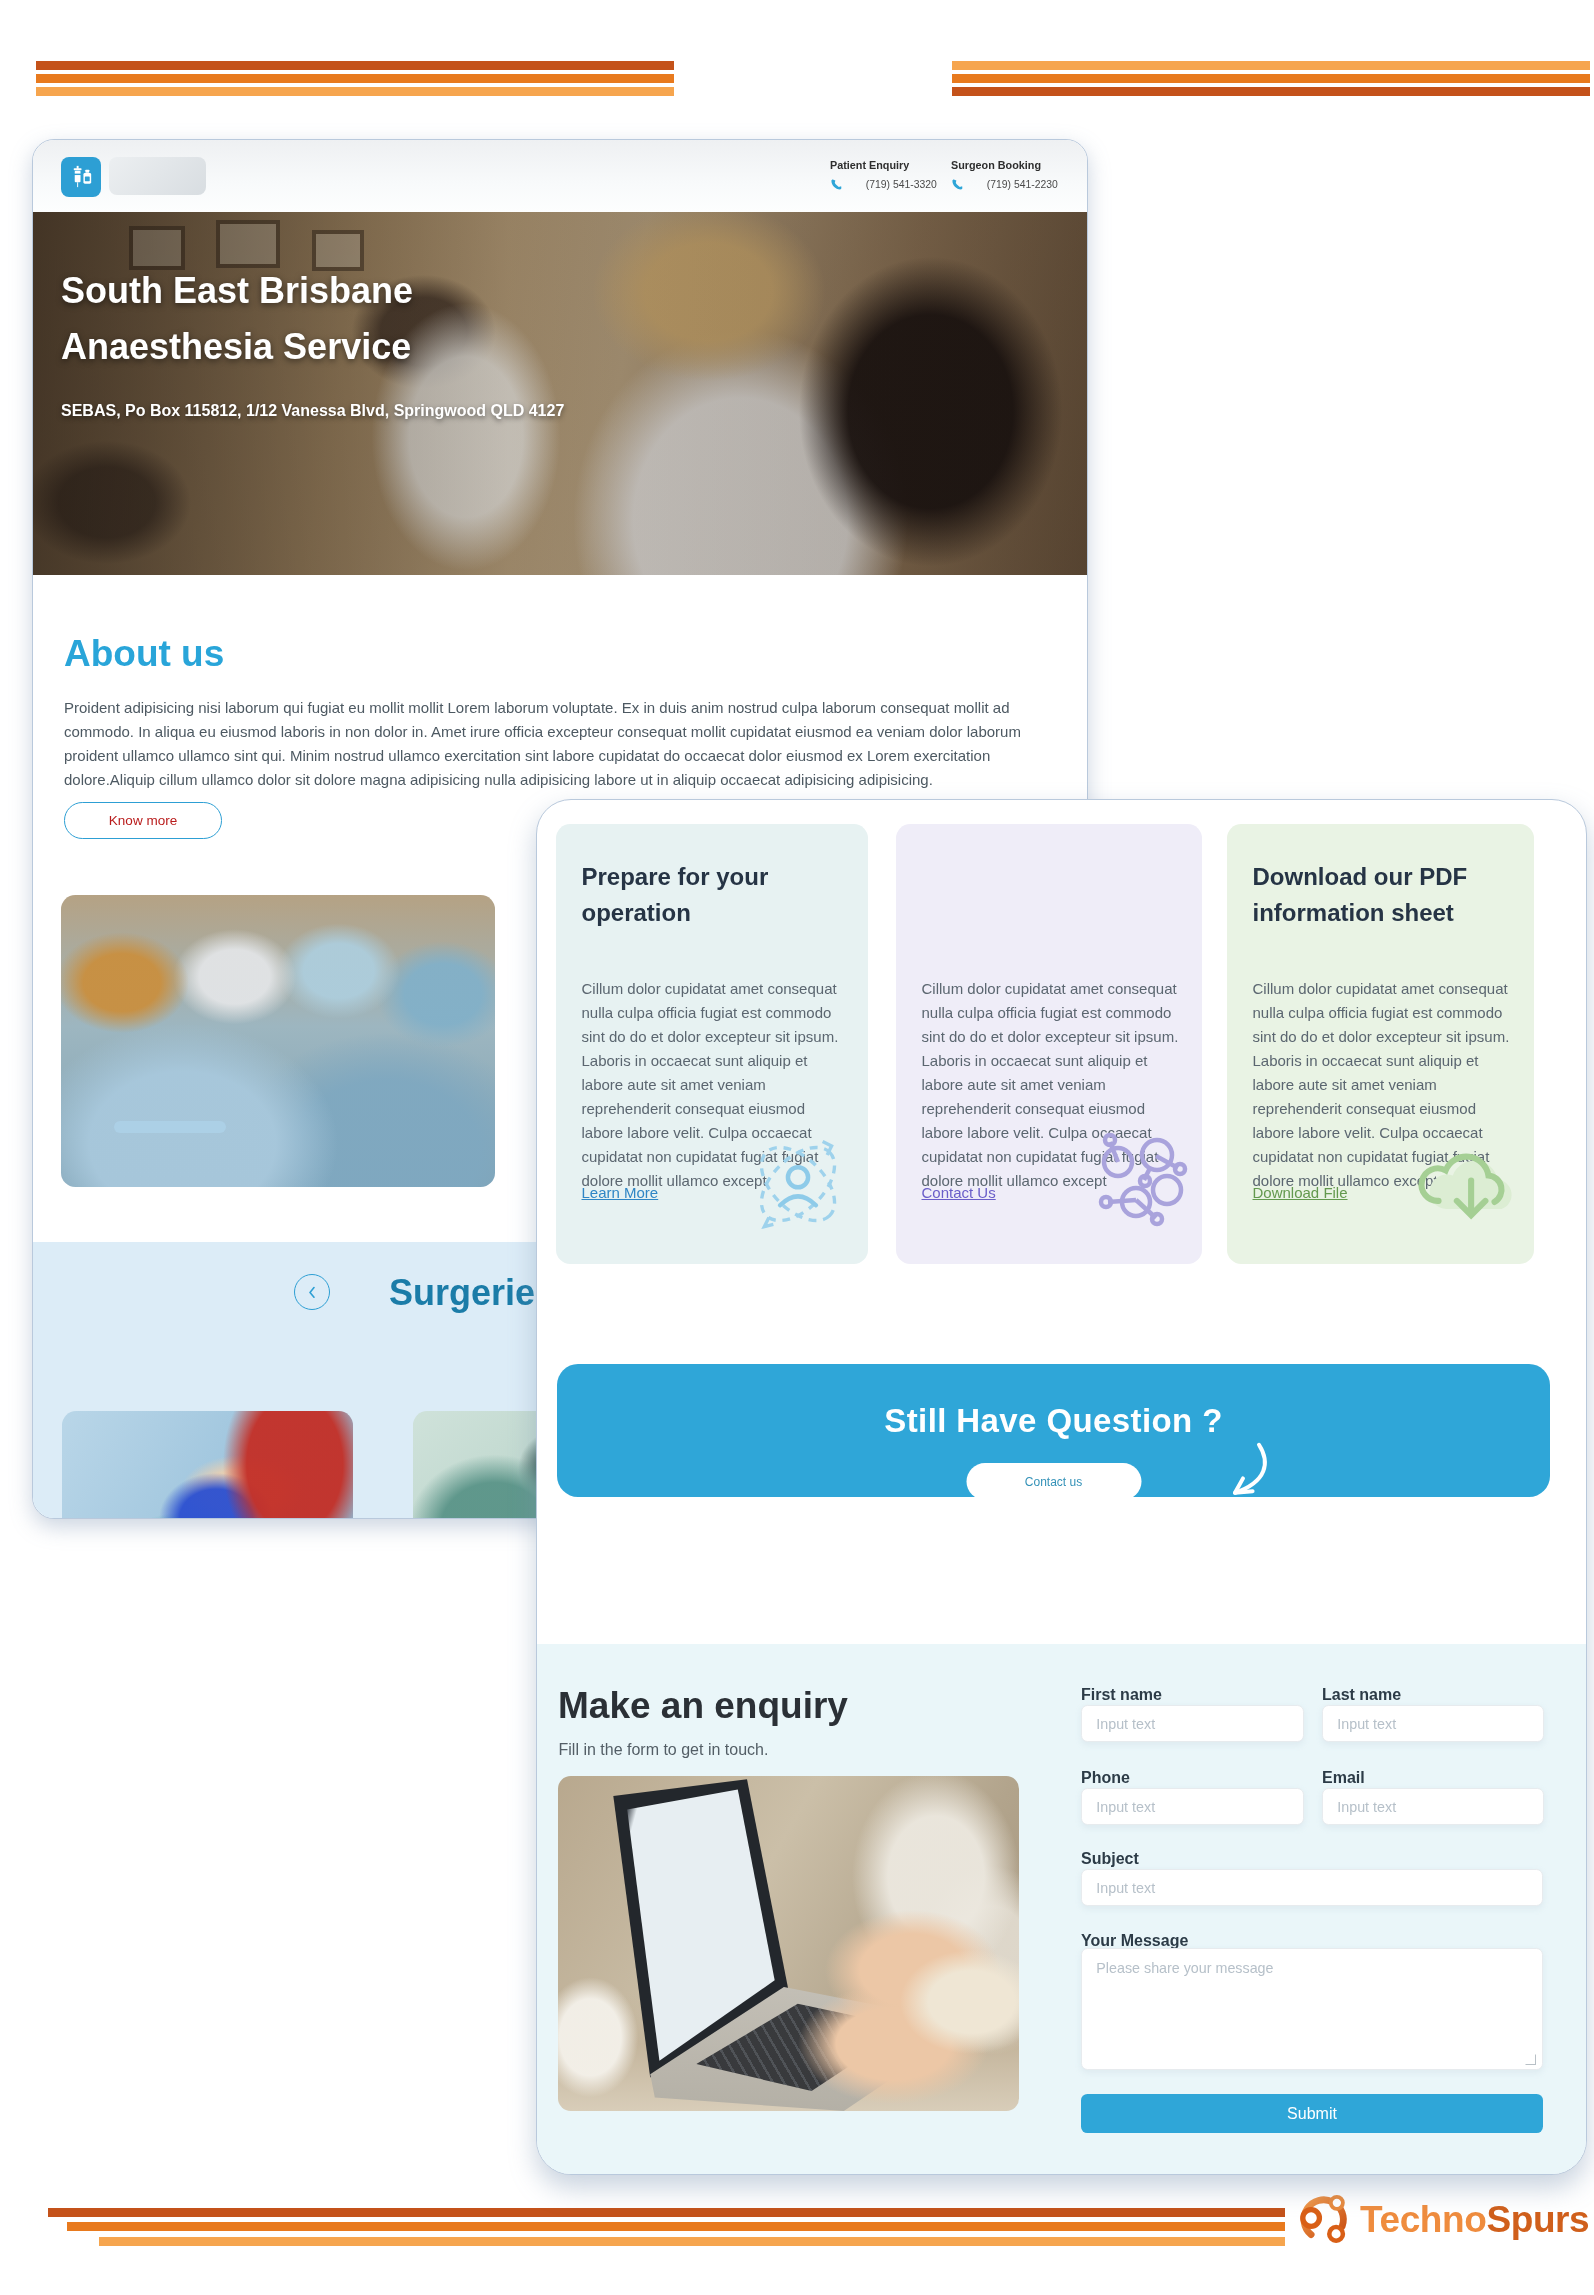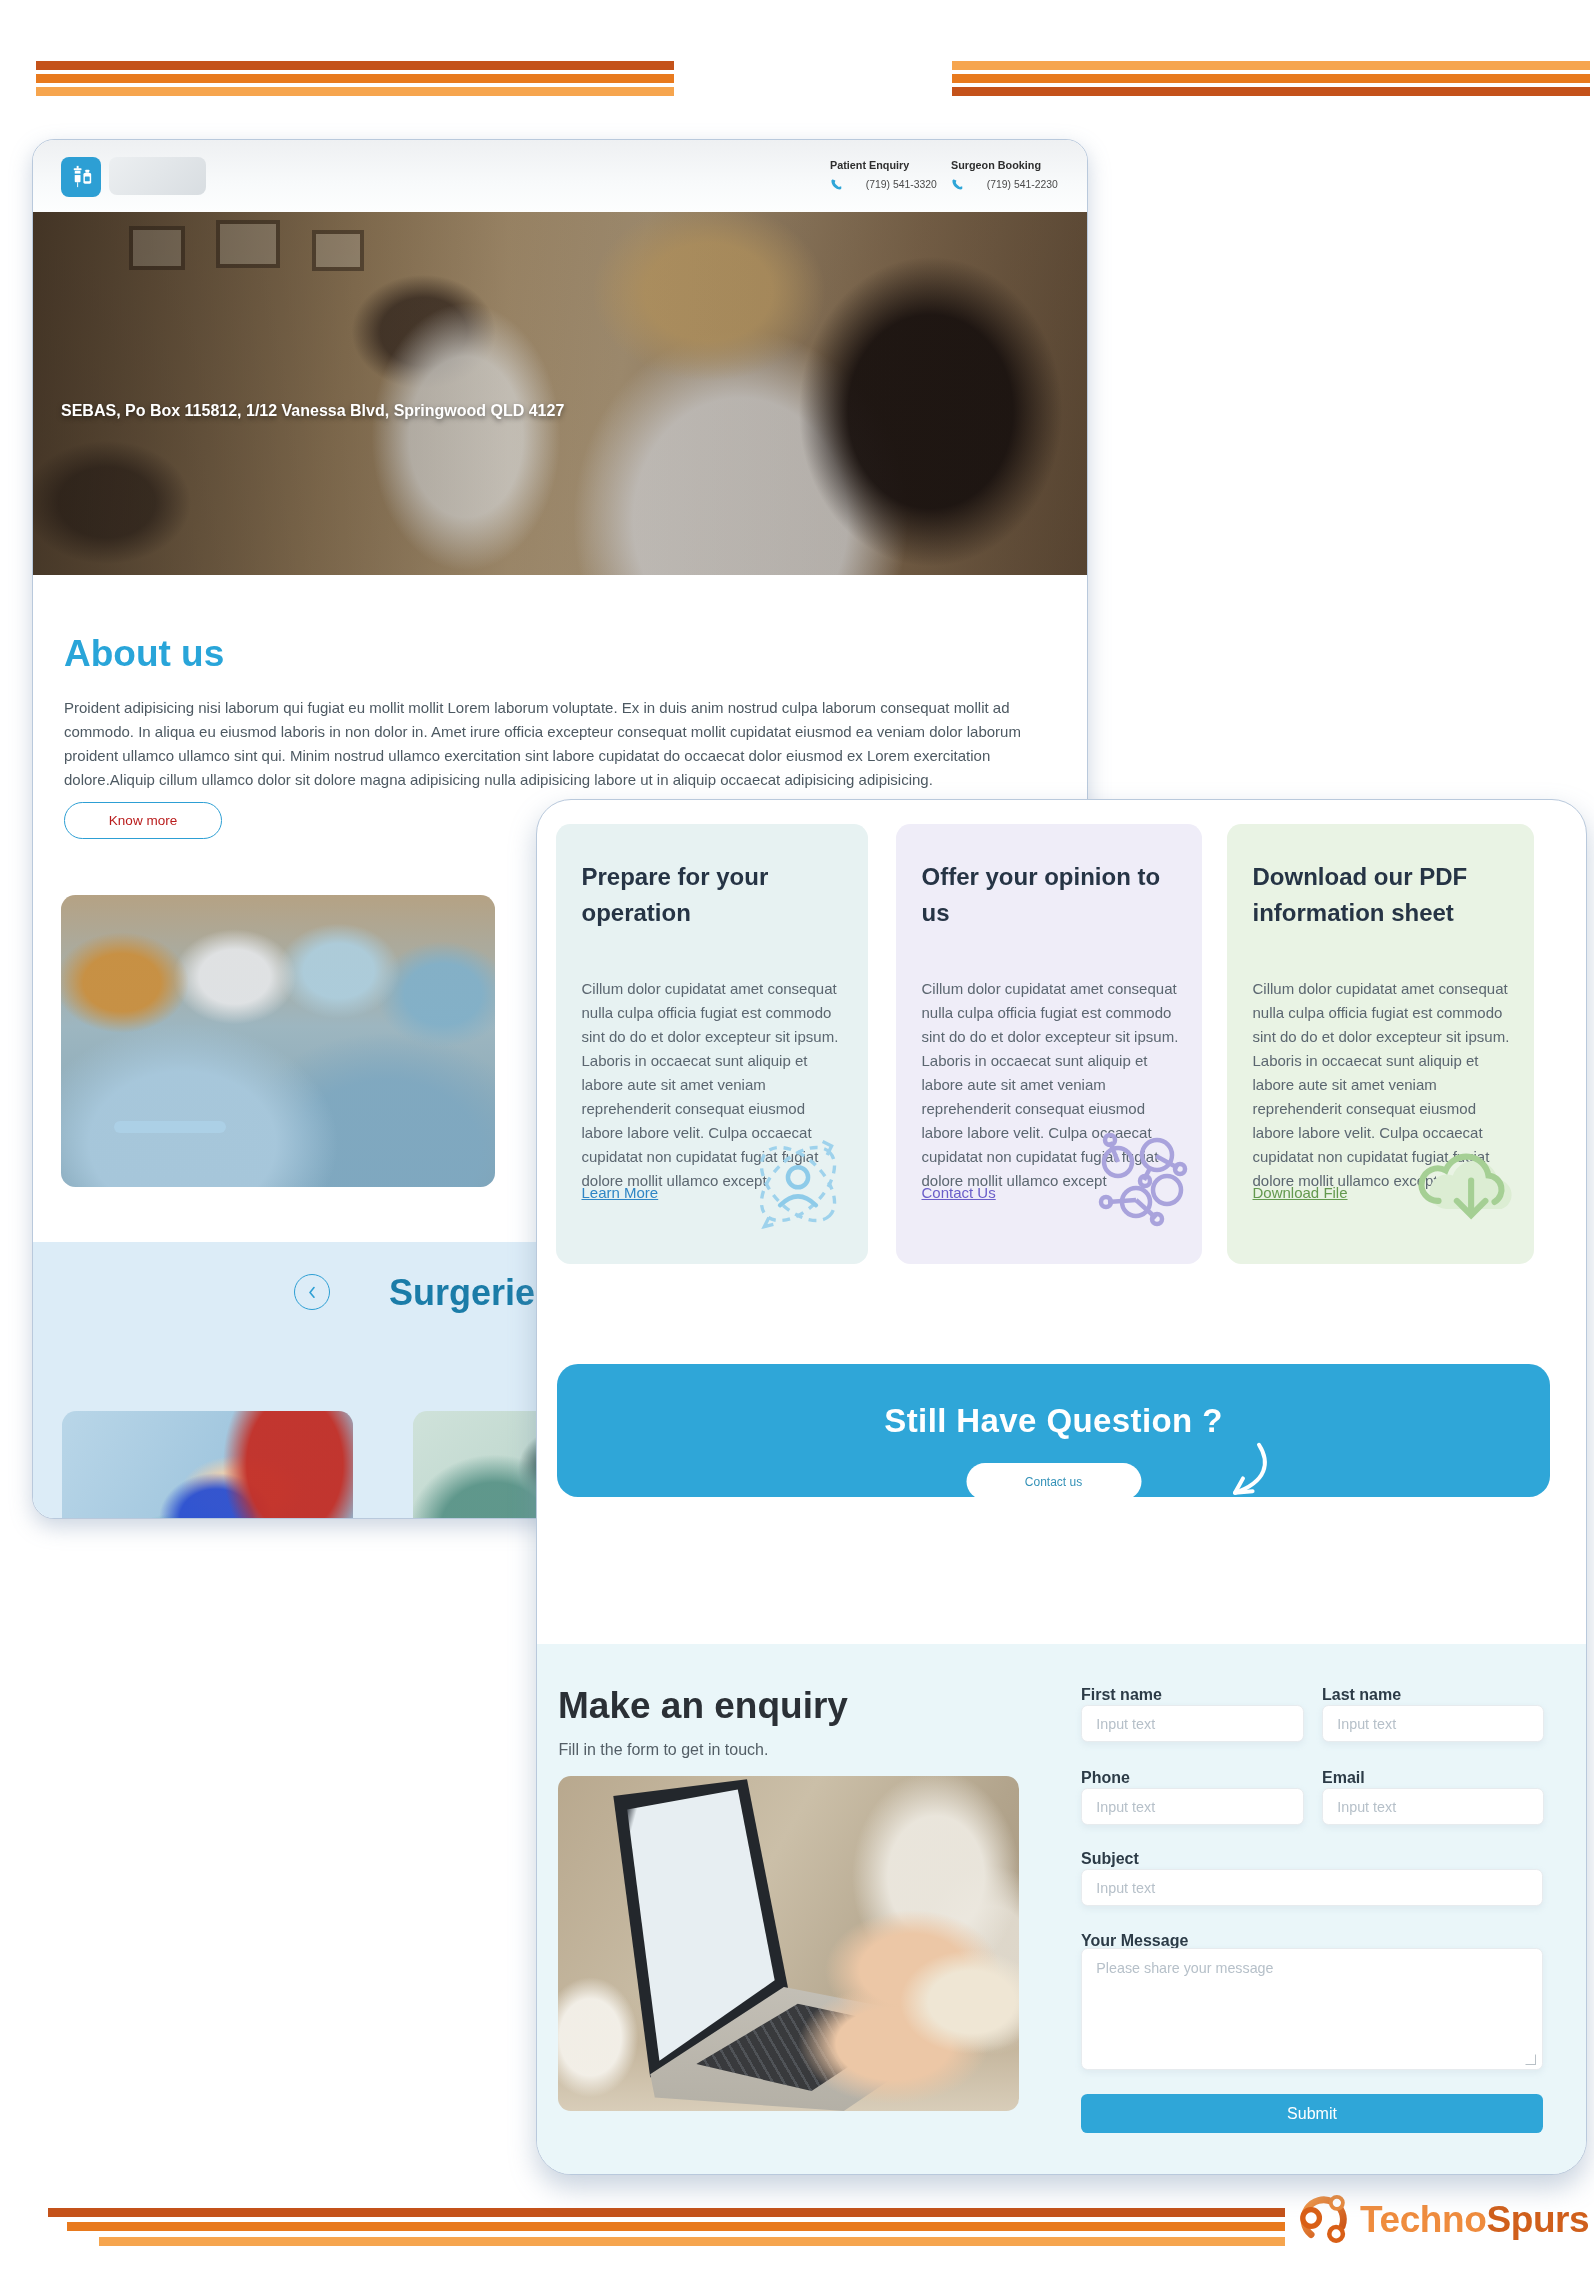"South East Brisbane" div.hero-title { html: none -> <div> <div>South East Brisbane</div> <div>Anaesthesia Service</div> </div> }
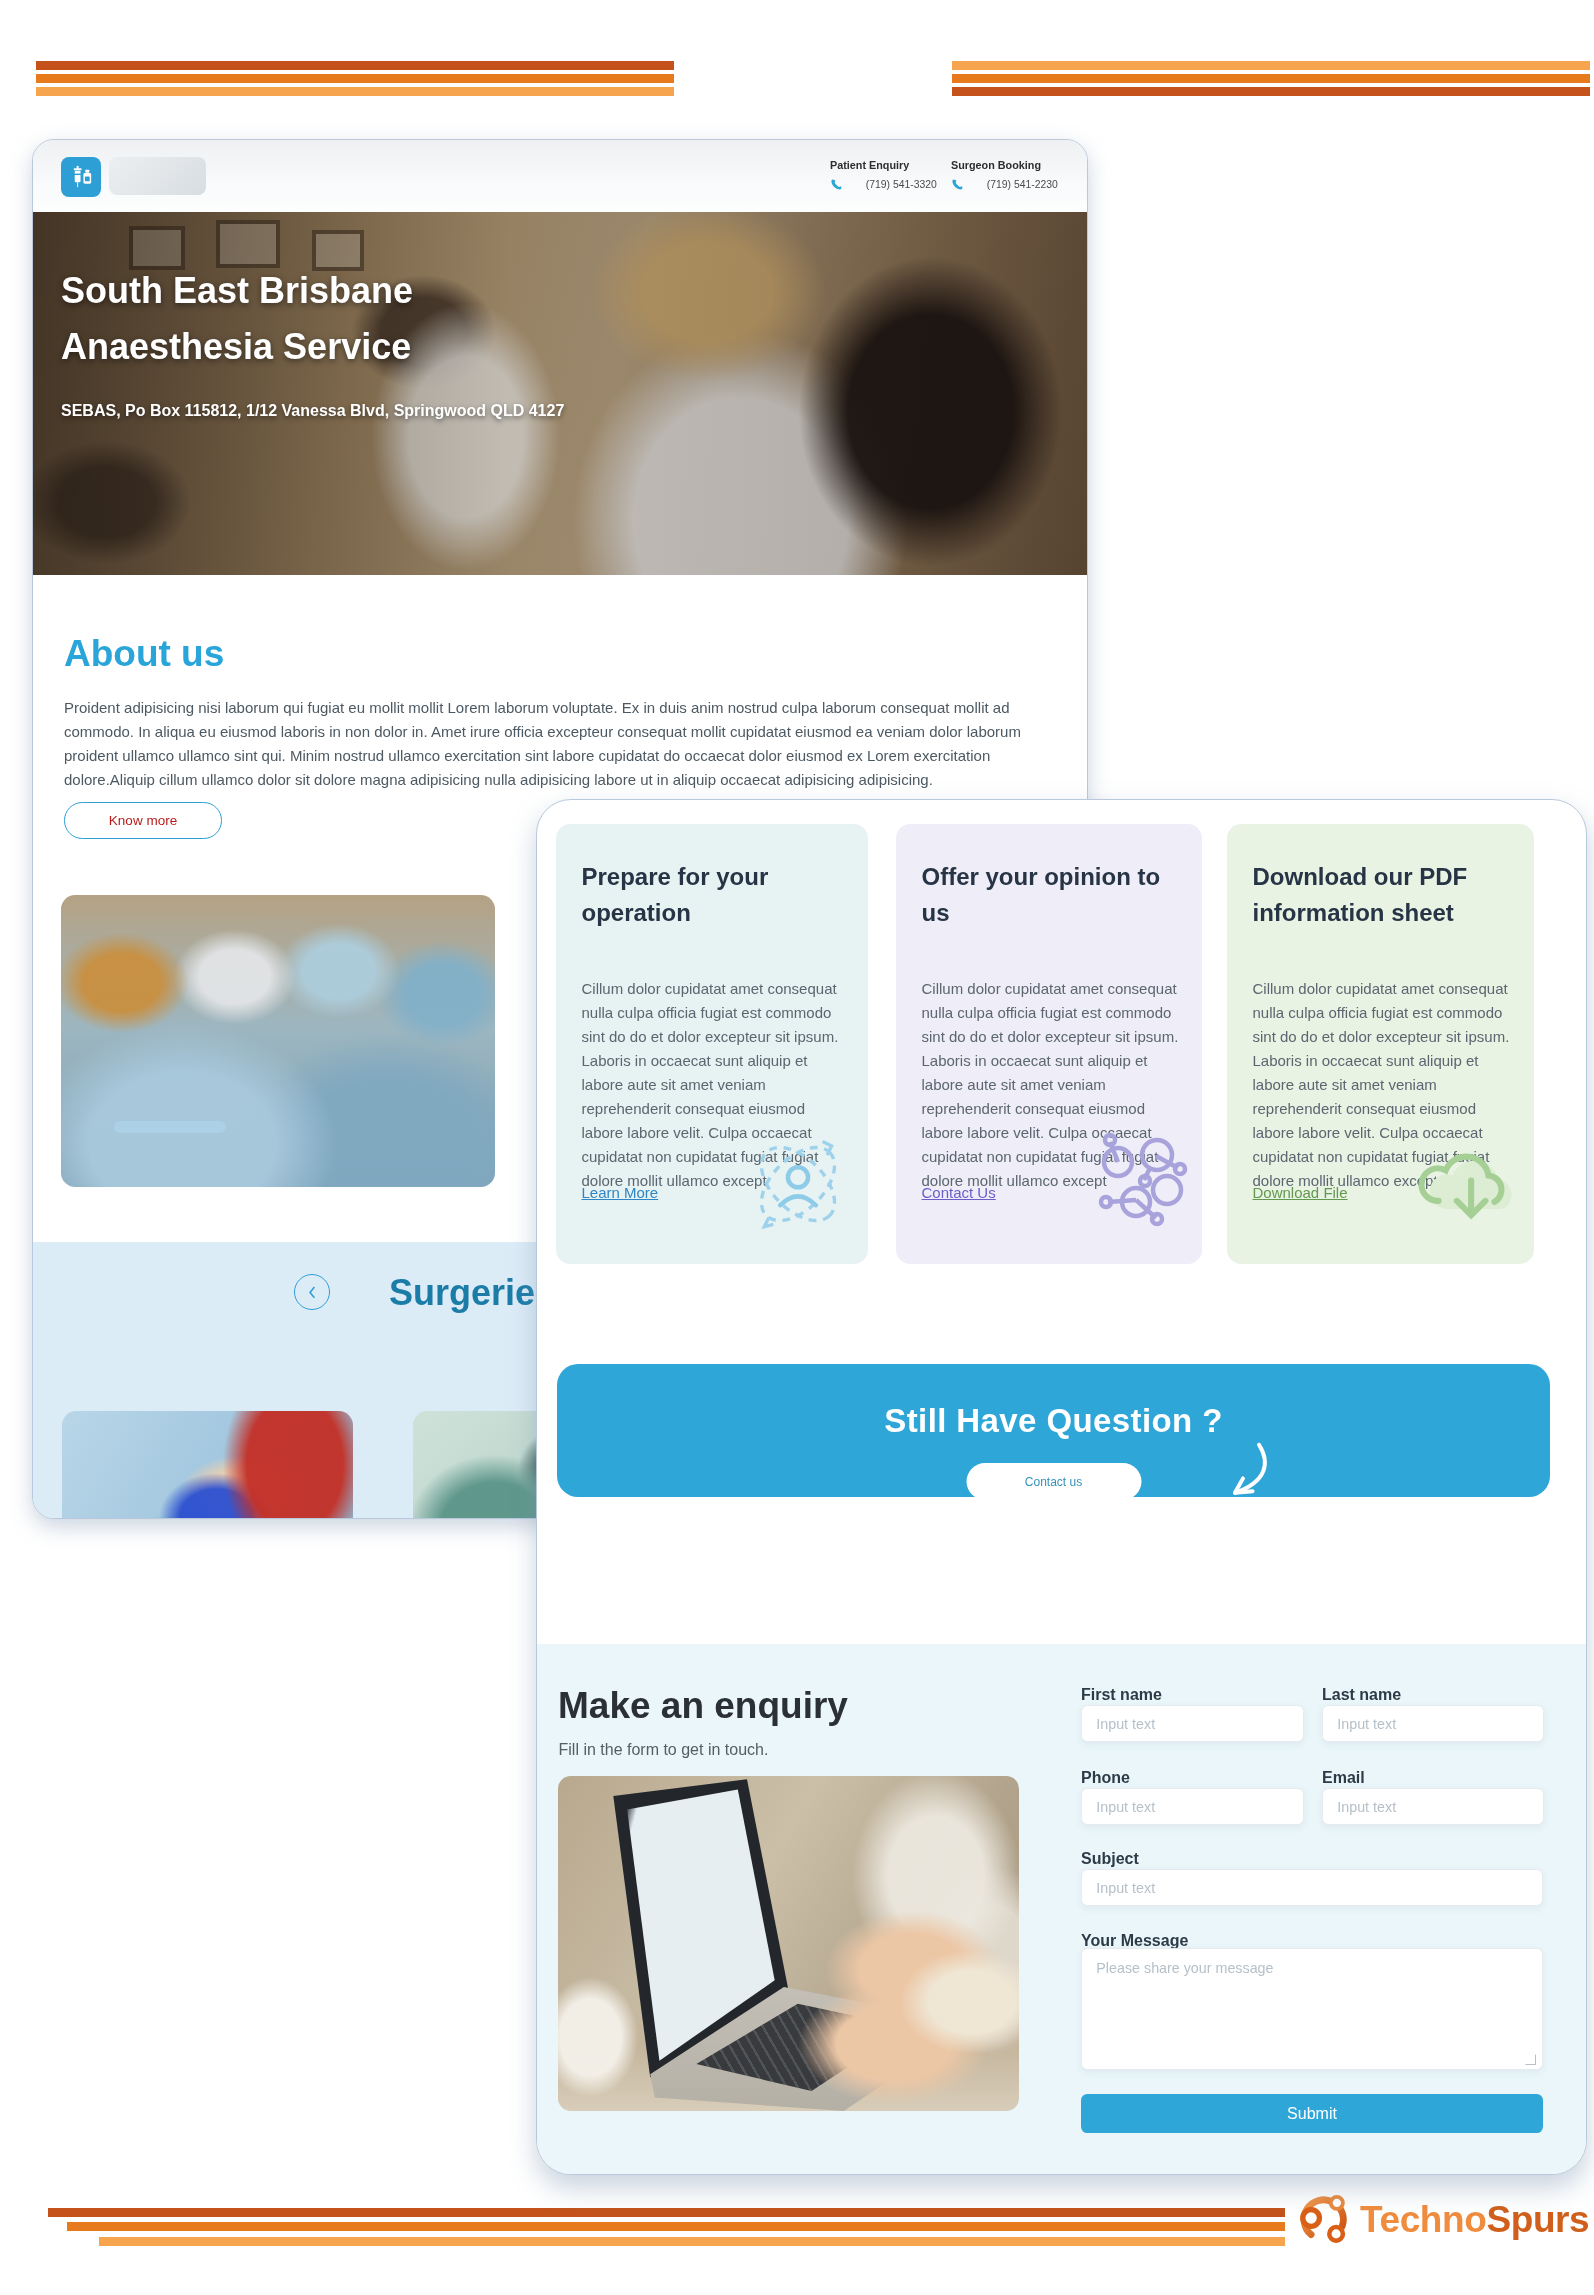"Offer your opinion to us" div.ic-title { html: <div>Offer your opinion to us</div> -> none }
